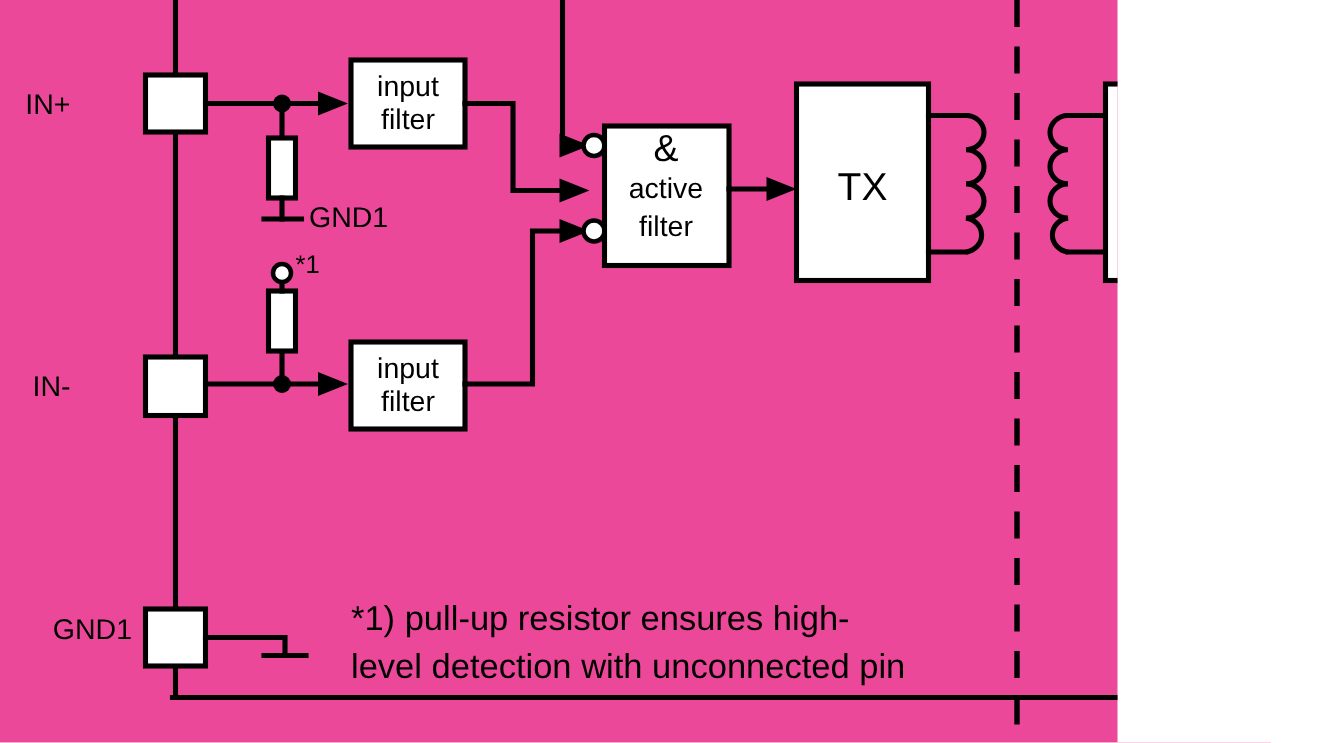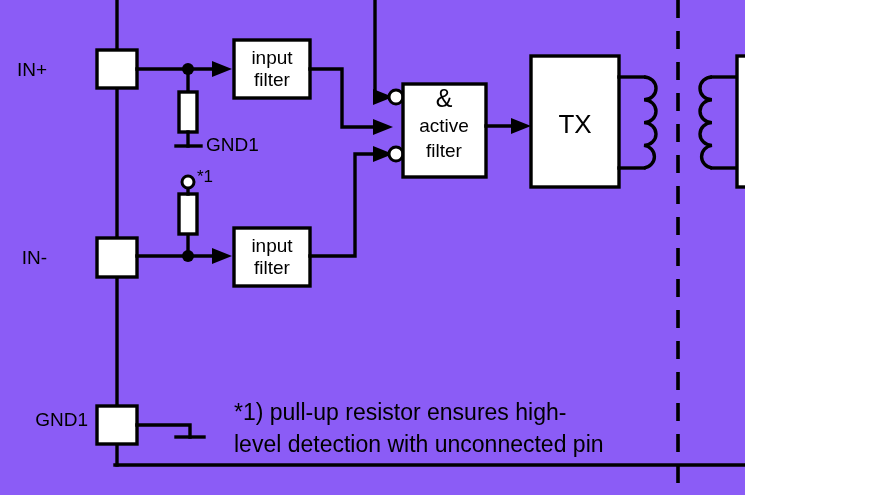"IN+" #diagram-root { background: #8b5cf6 -> #ec4899 }
